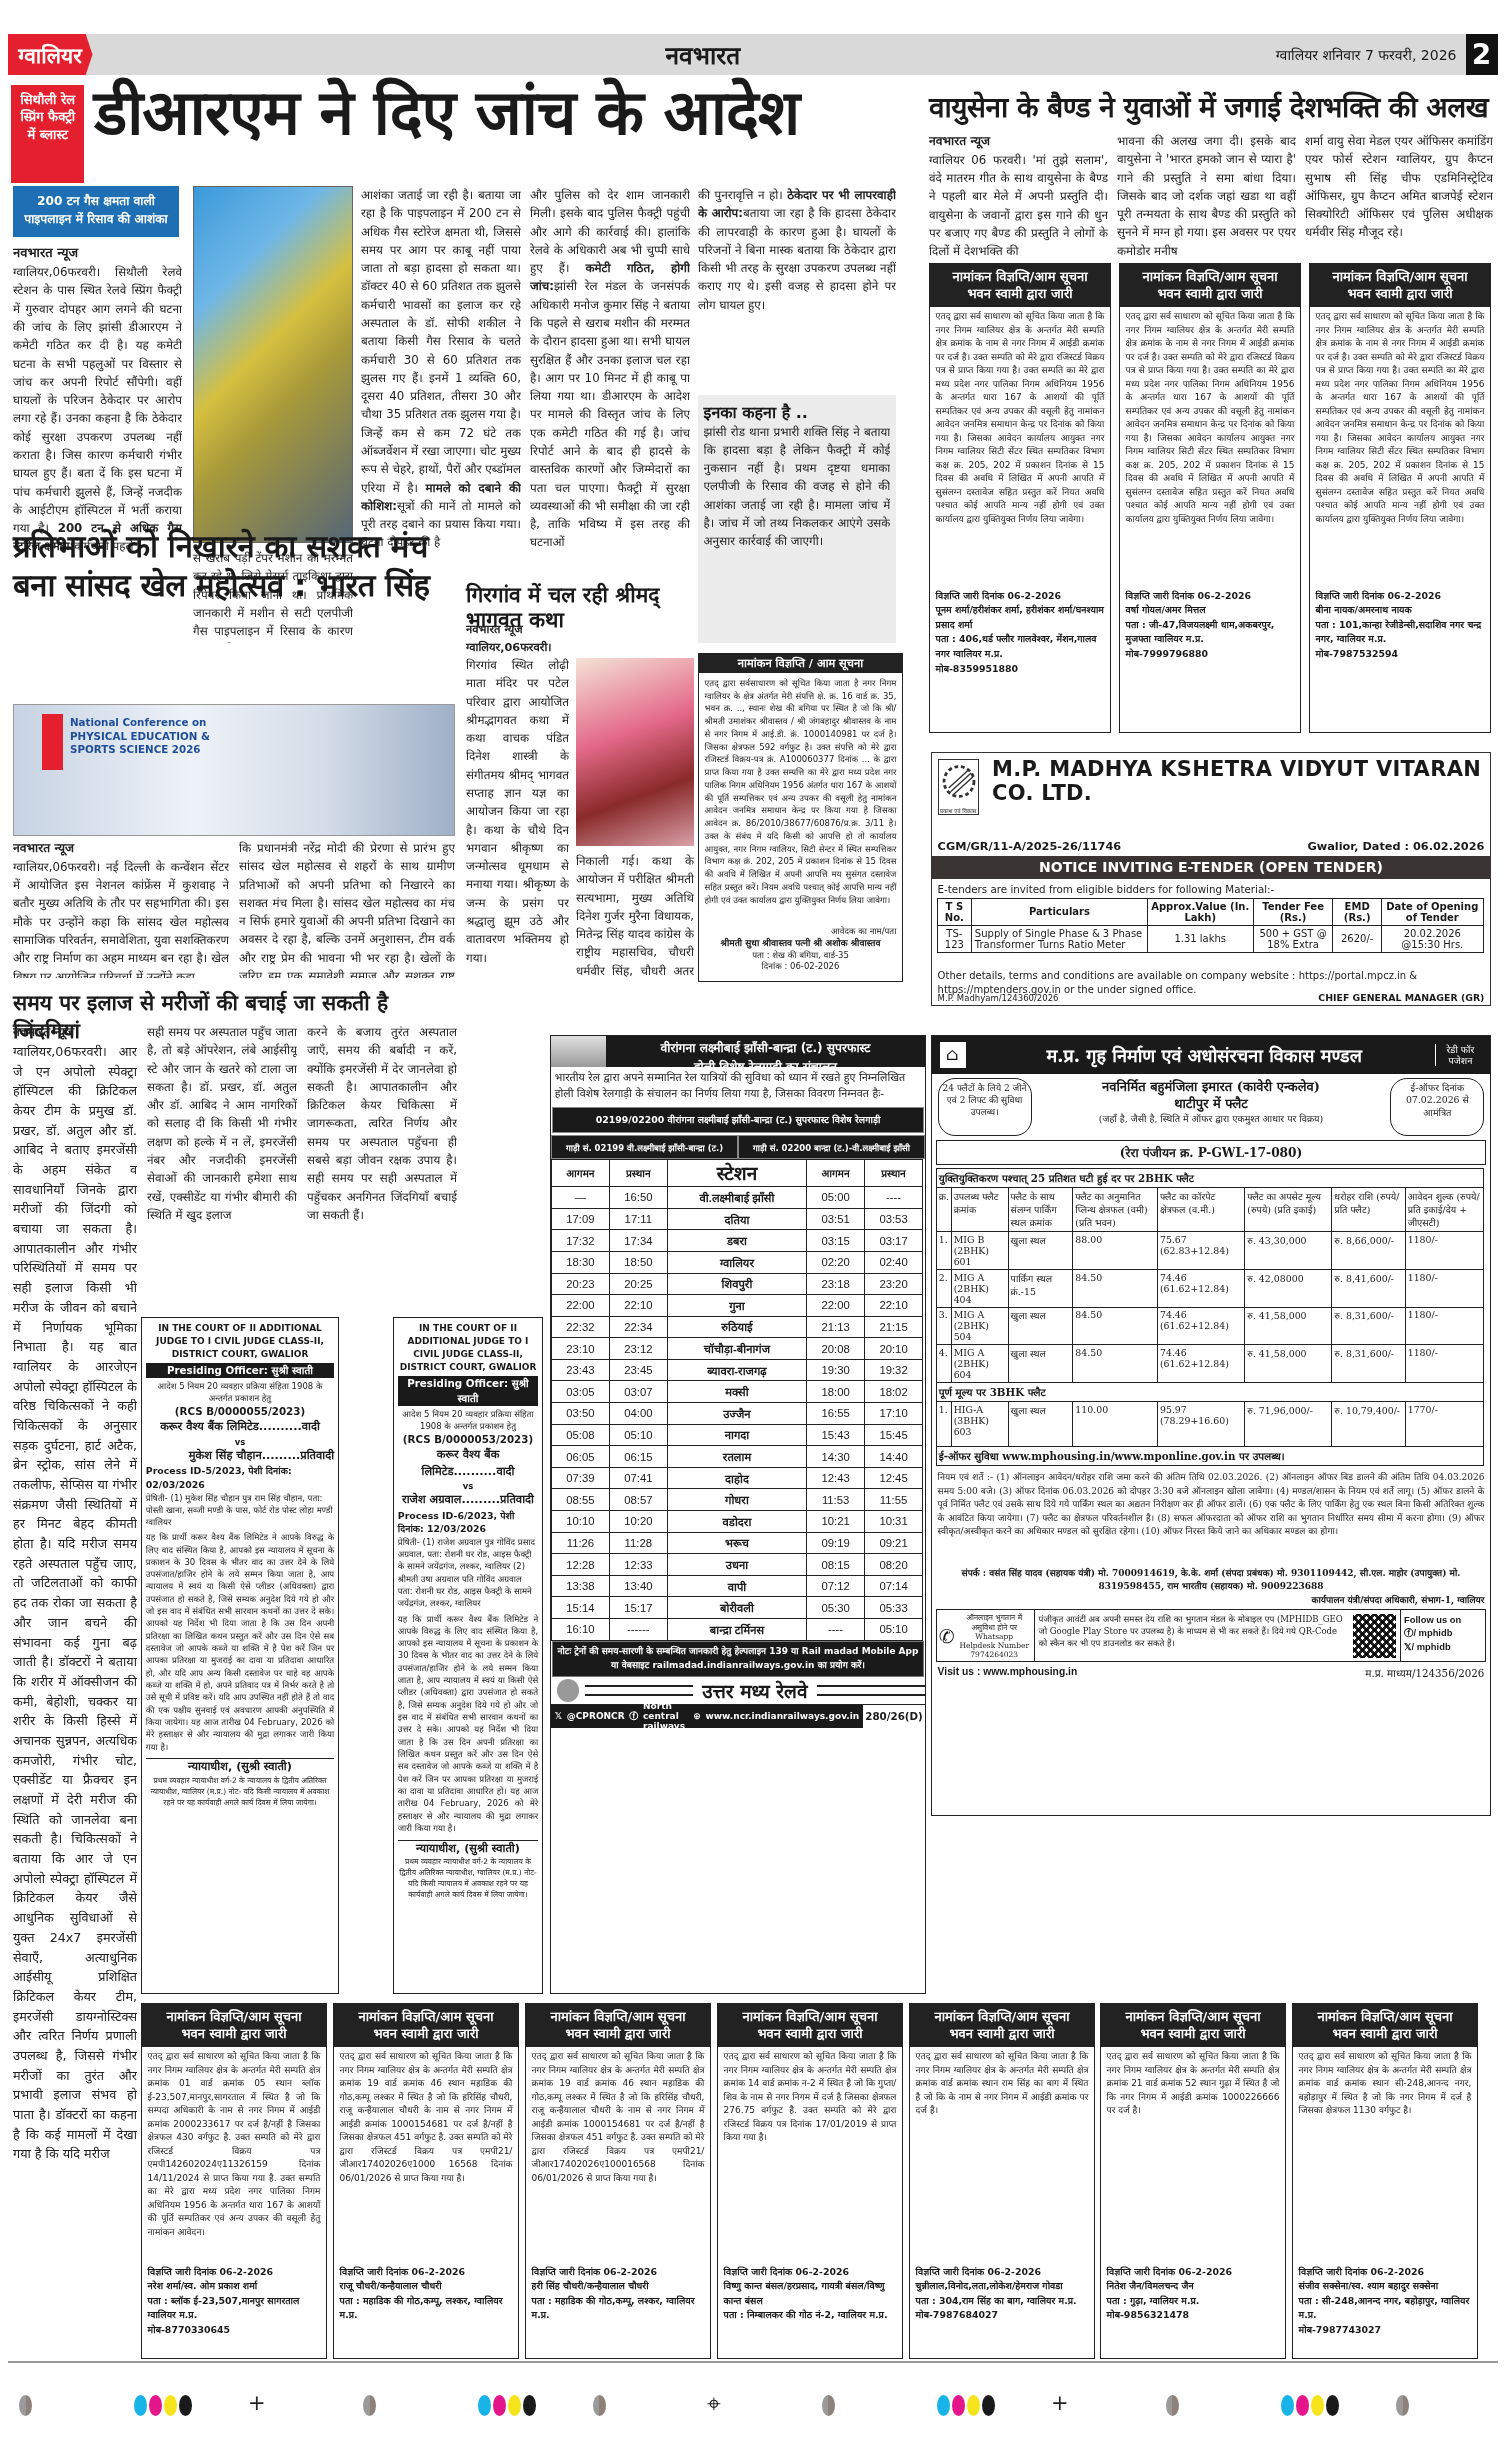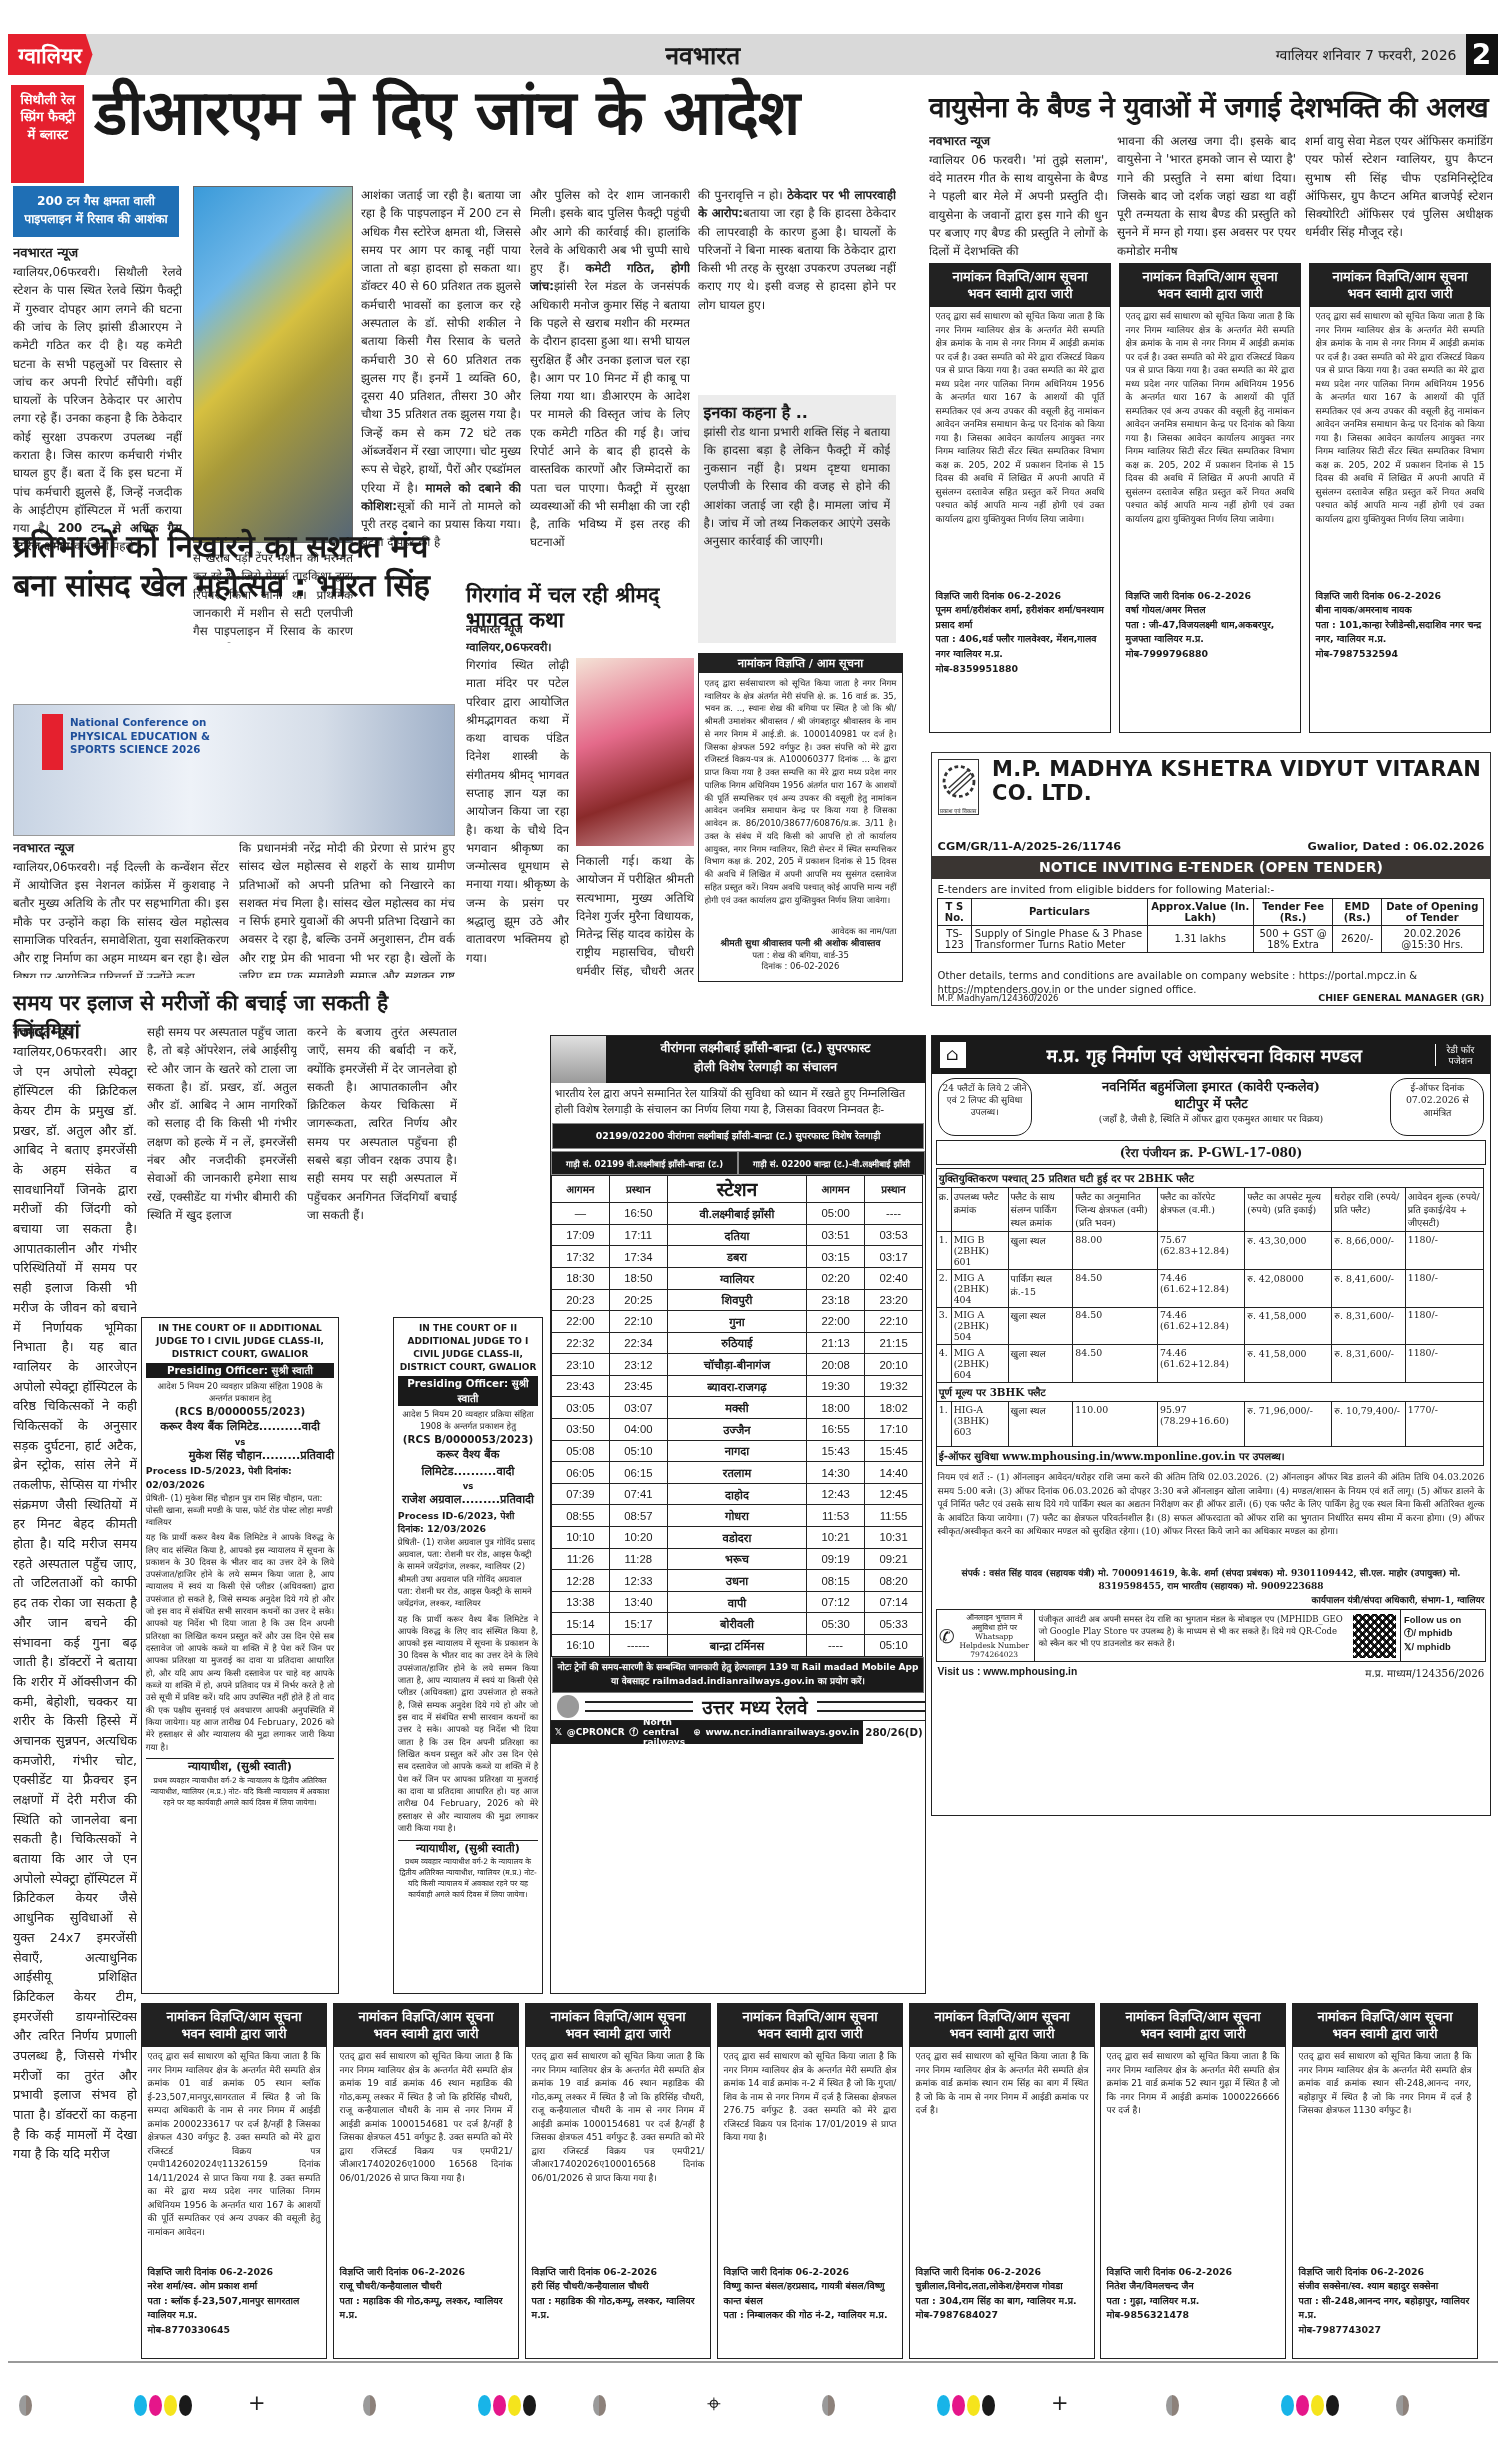"वीरांगना लक्ष्मीबाई झाँसी-बान्द्रा (ट.)" div { height: 47px -> 31px }
